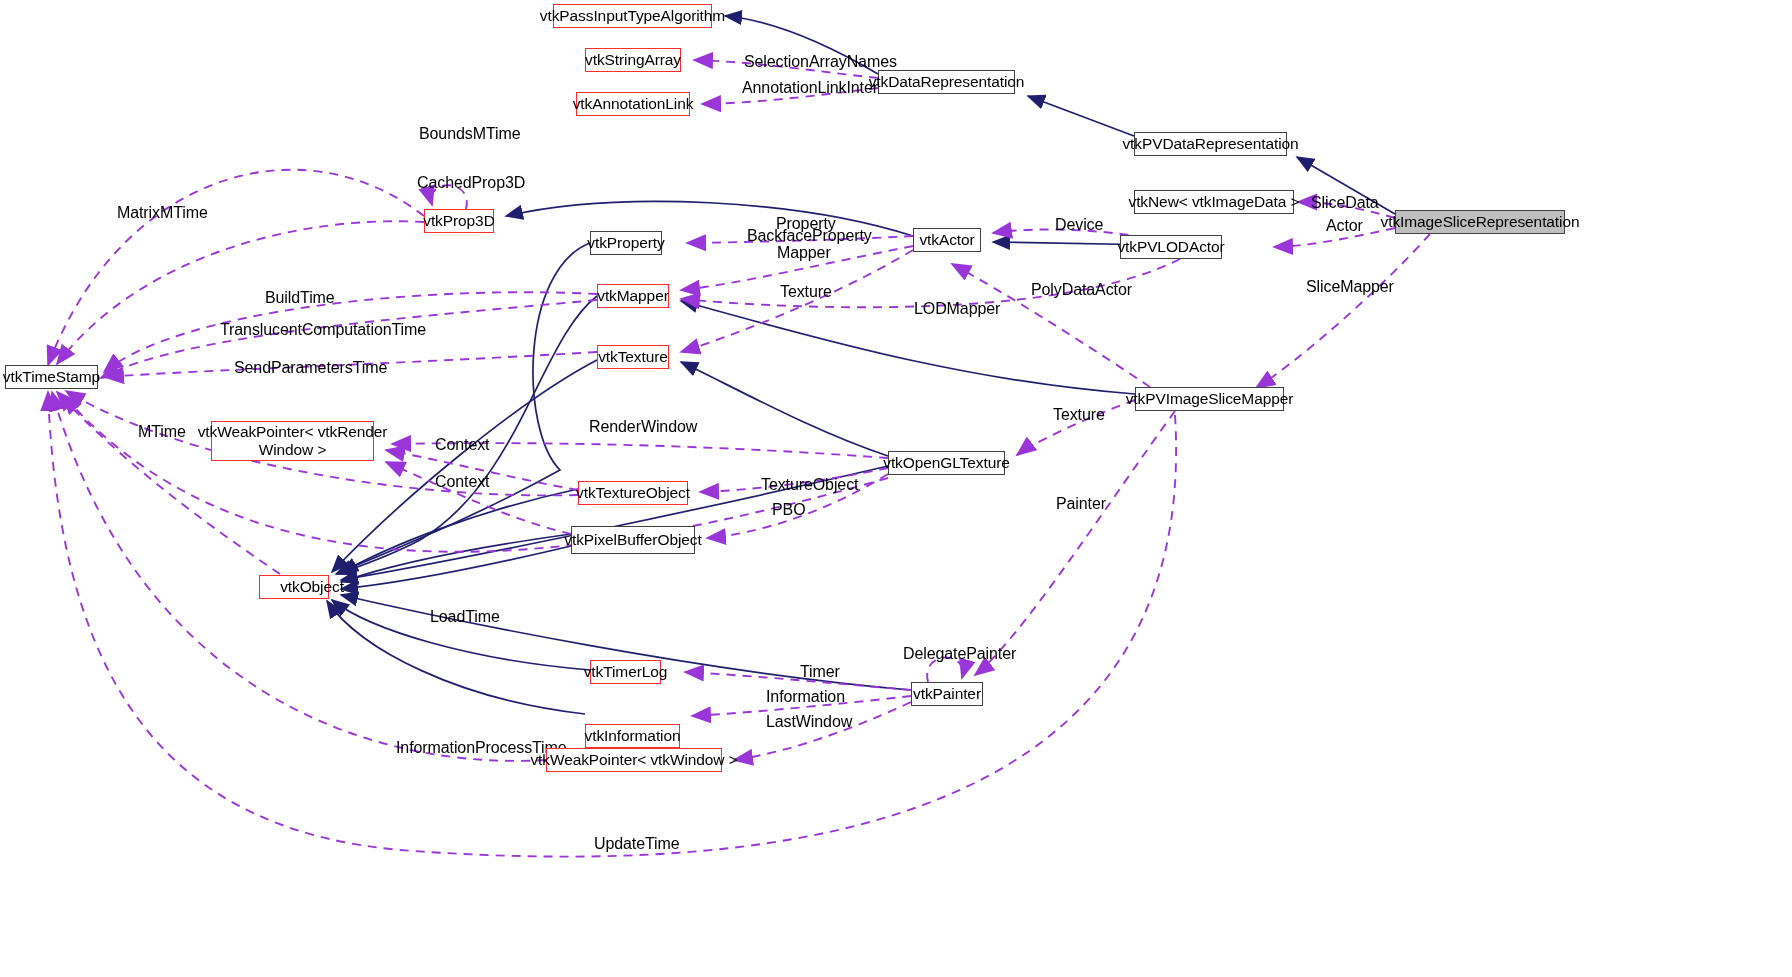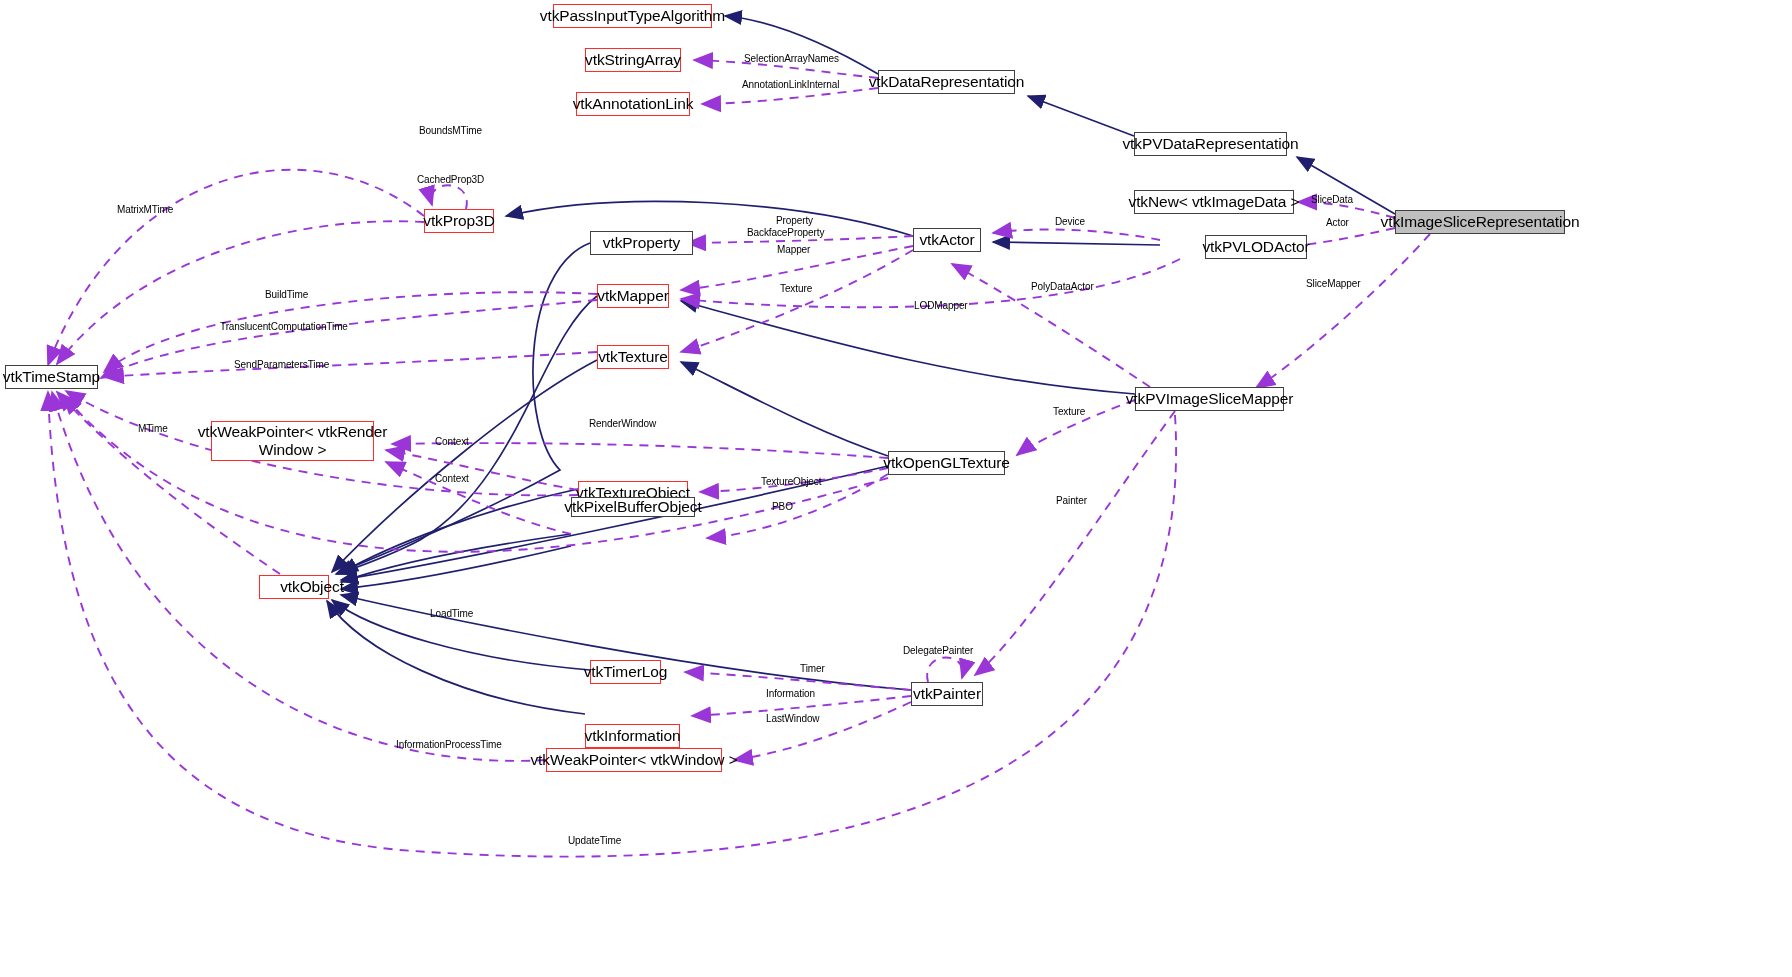"SelectionArrayNames" .edge-label { font-size: 10px -> 16px }
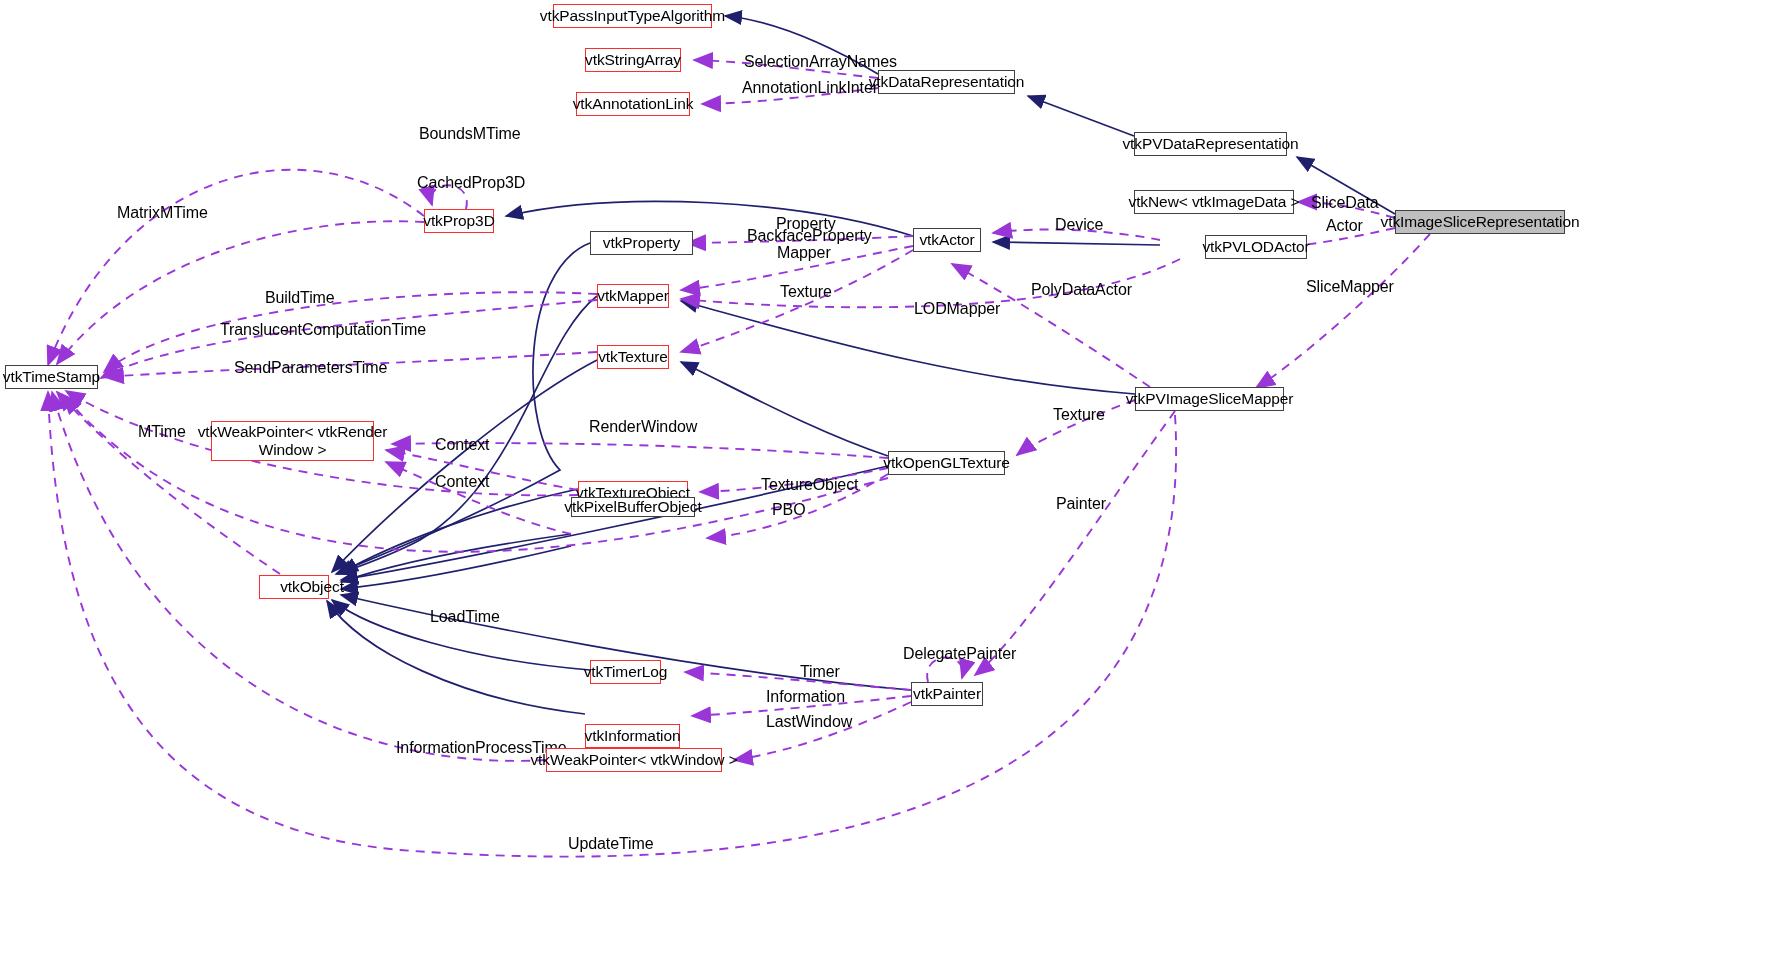"vtkProperty" div.node { width: 103px -> 72px }
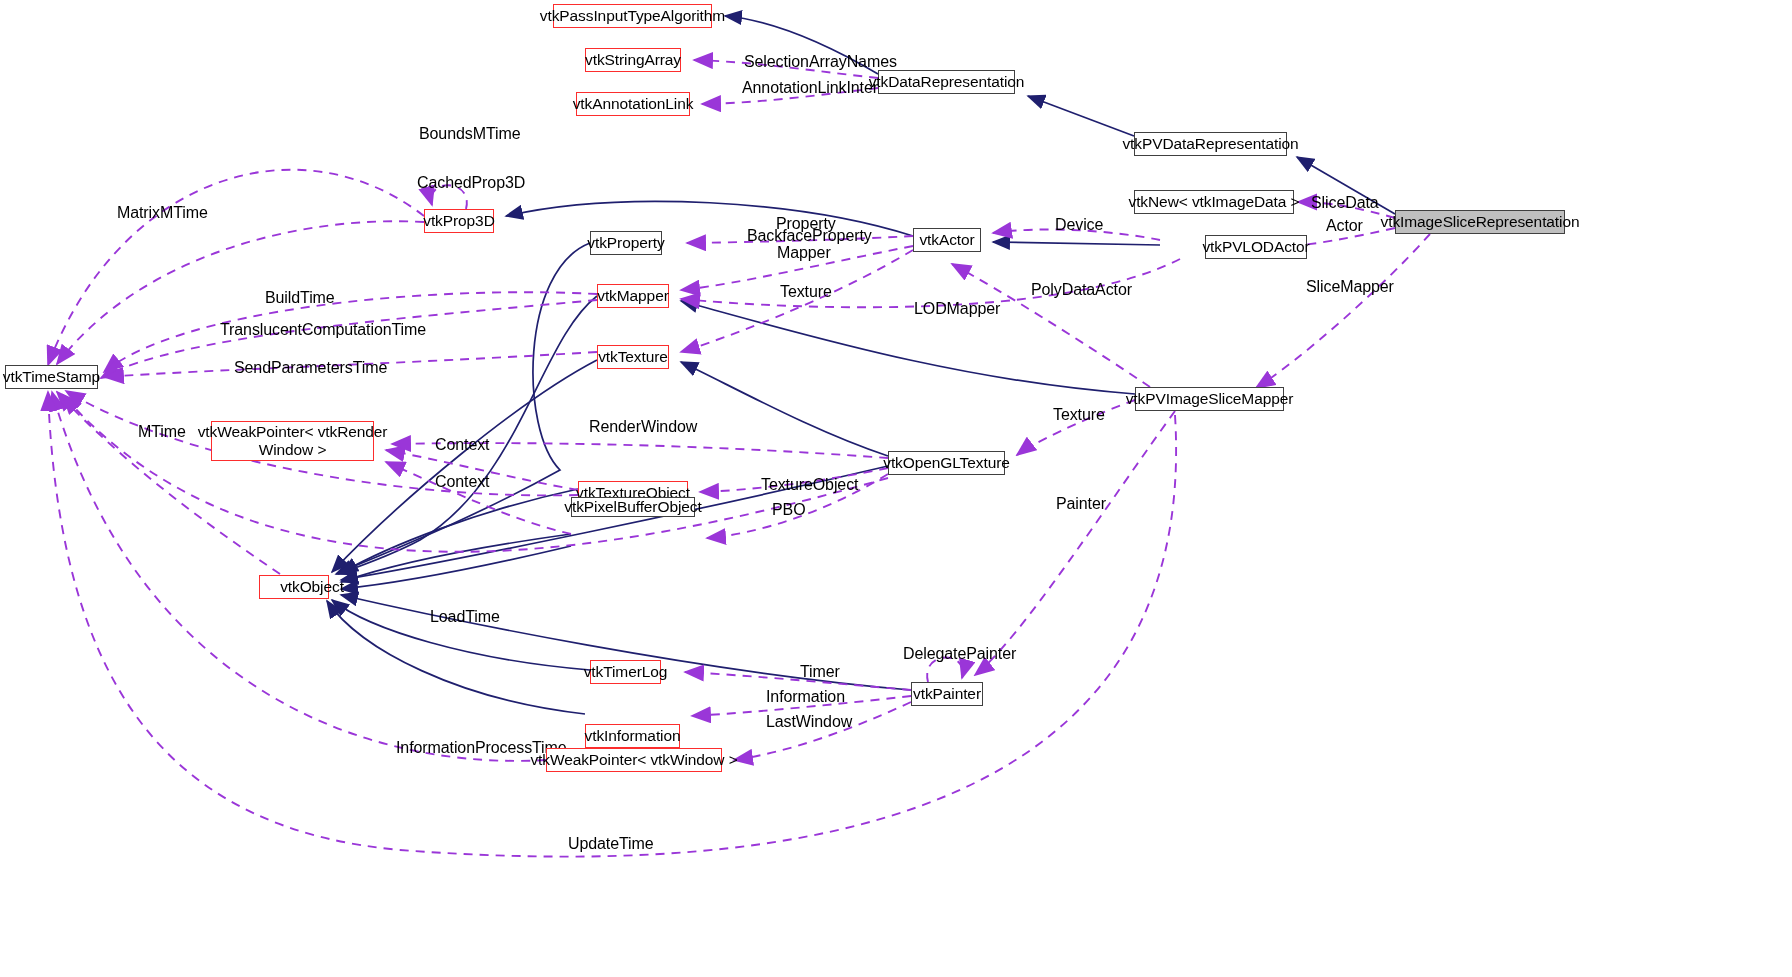"vtkPVLODActor" div.node { left: 1205px -> 1120px }
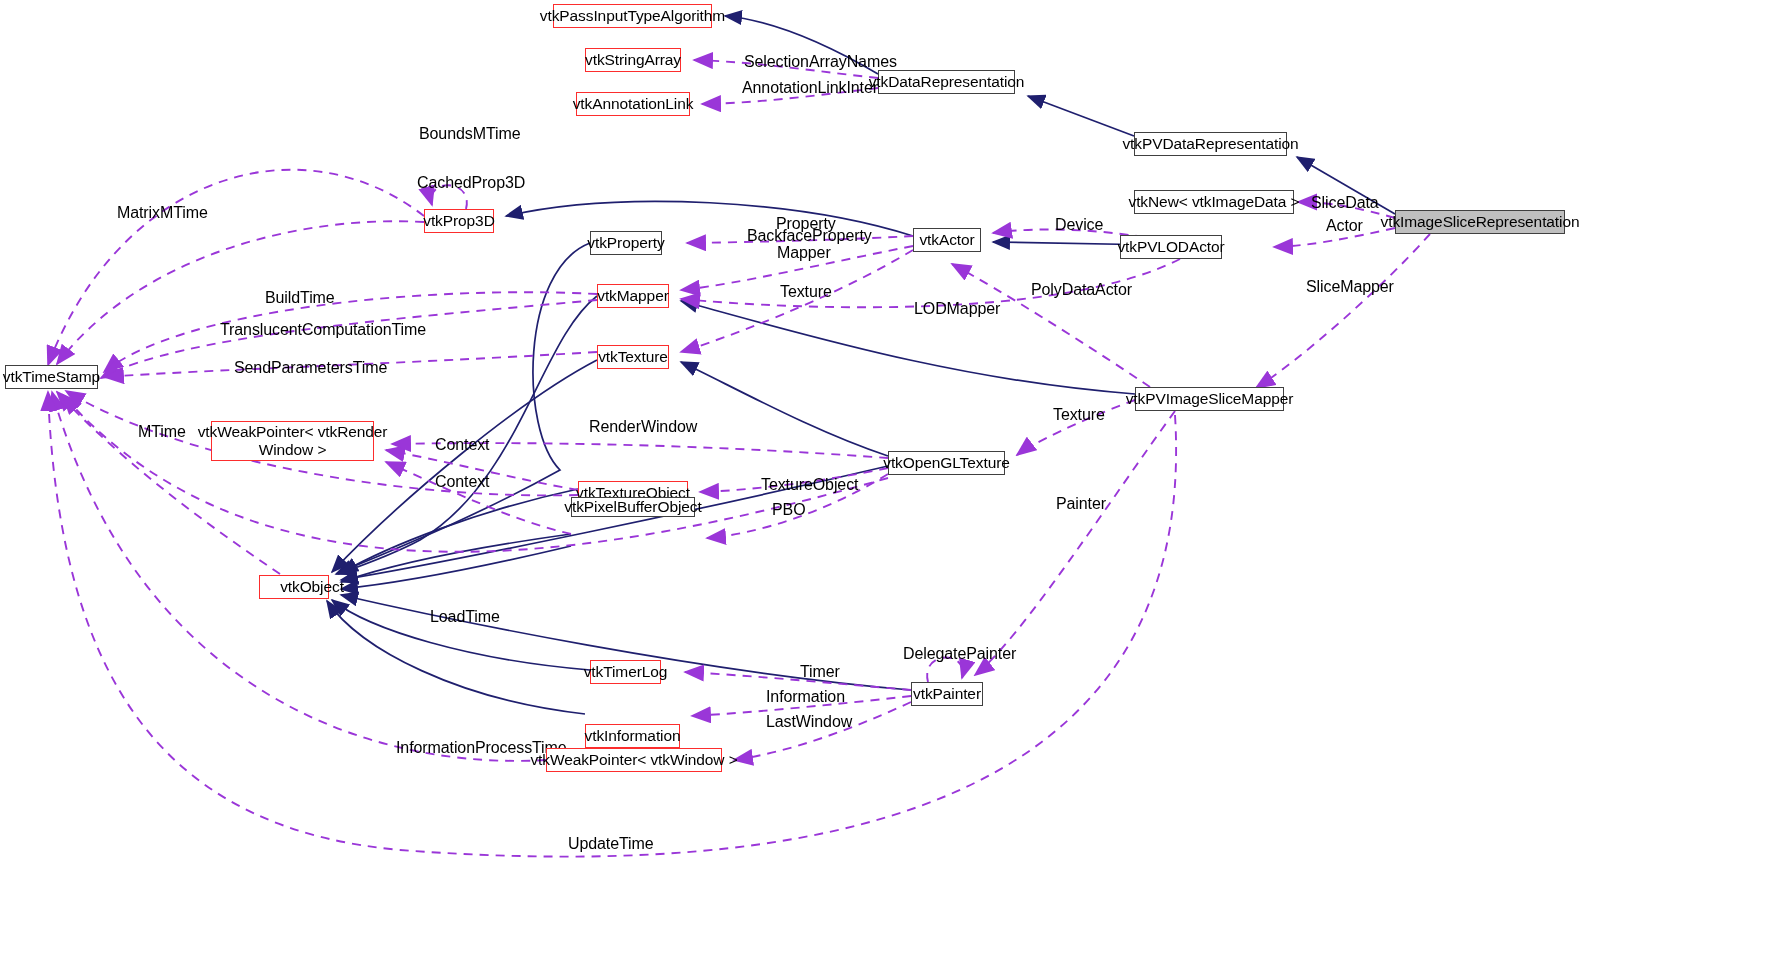"vtkPixelBufferObject" div.node { height: 20px -> 28px; top: 497px -> 526px }
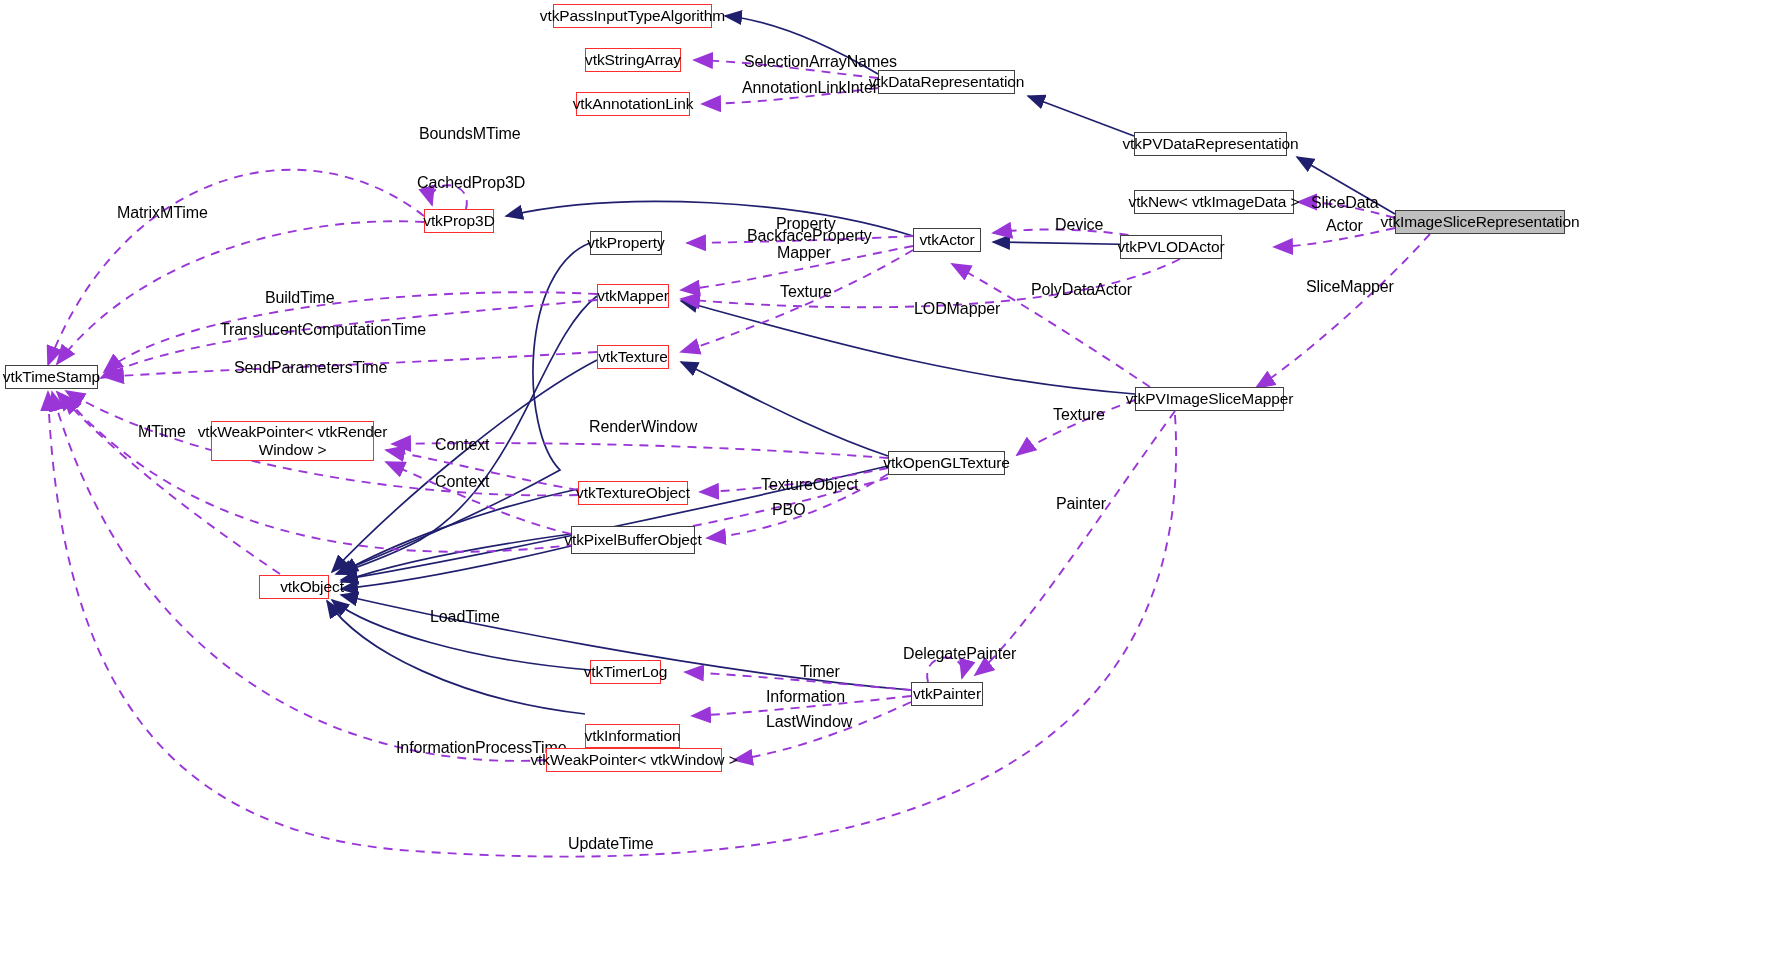"UpdateTime" div.edge-label { left: 568px -> 594px }
